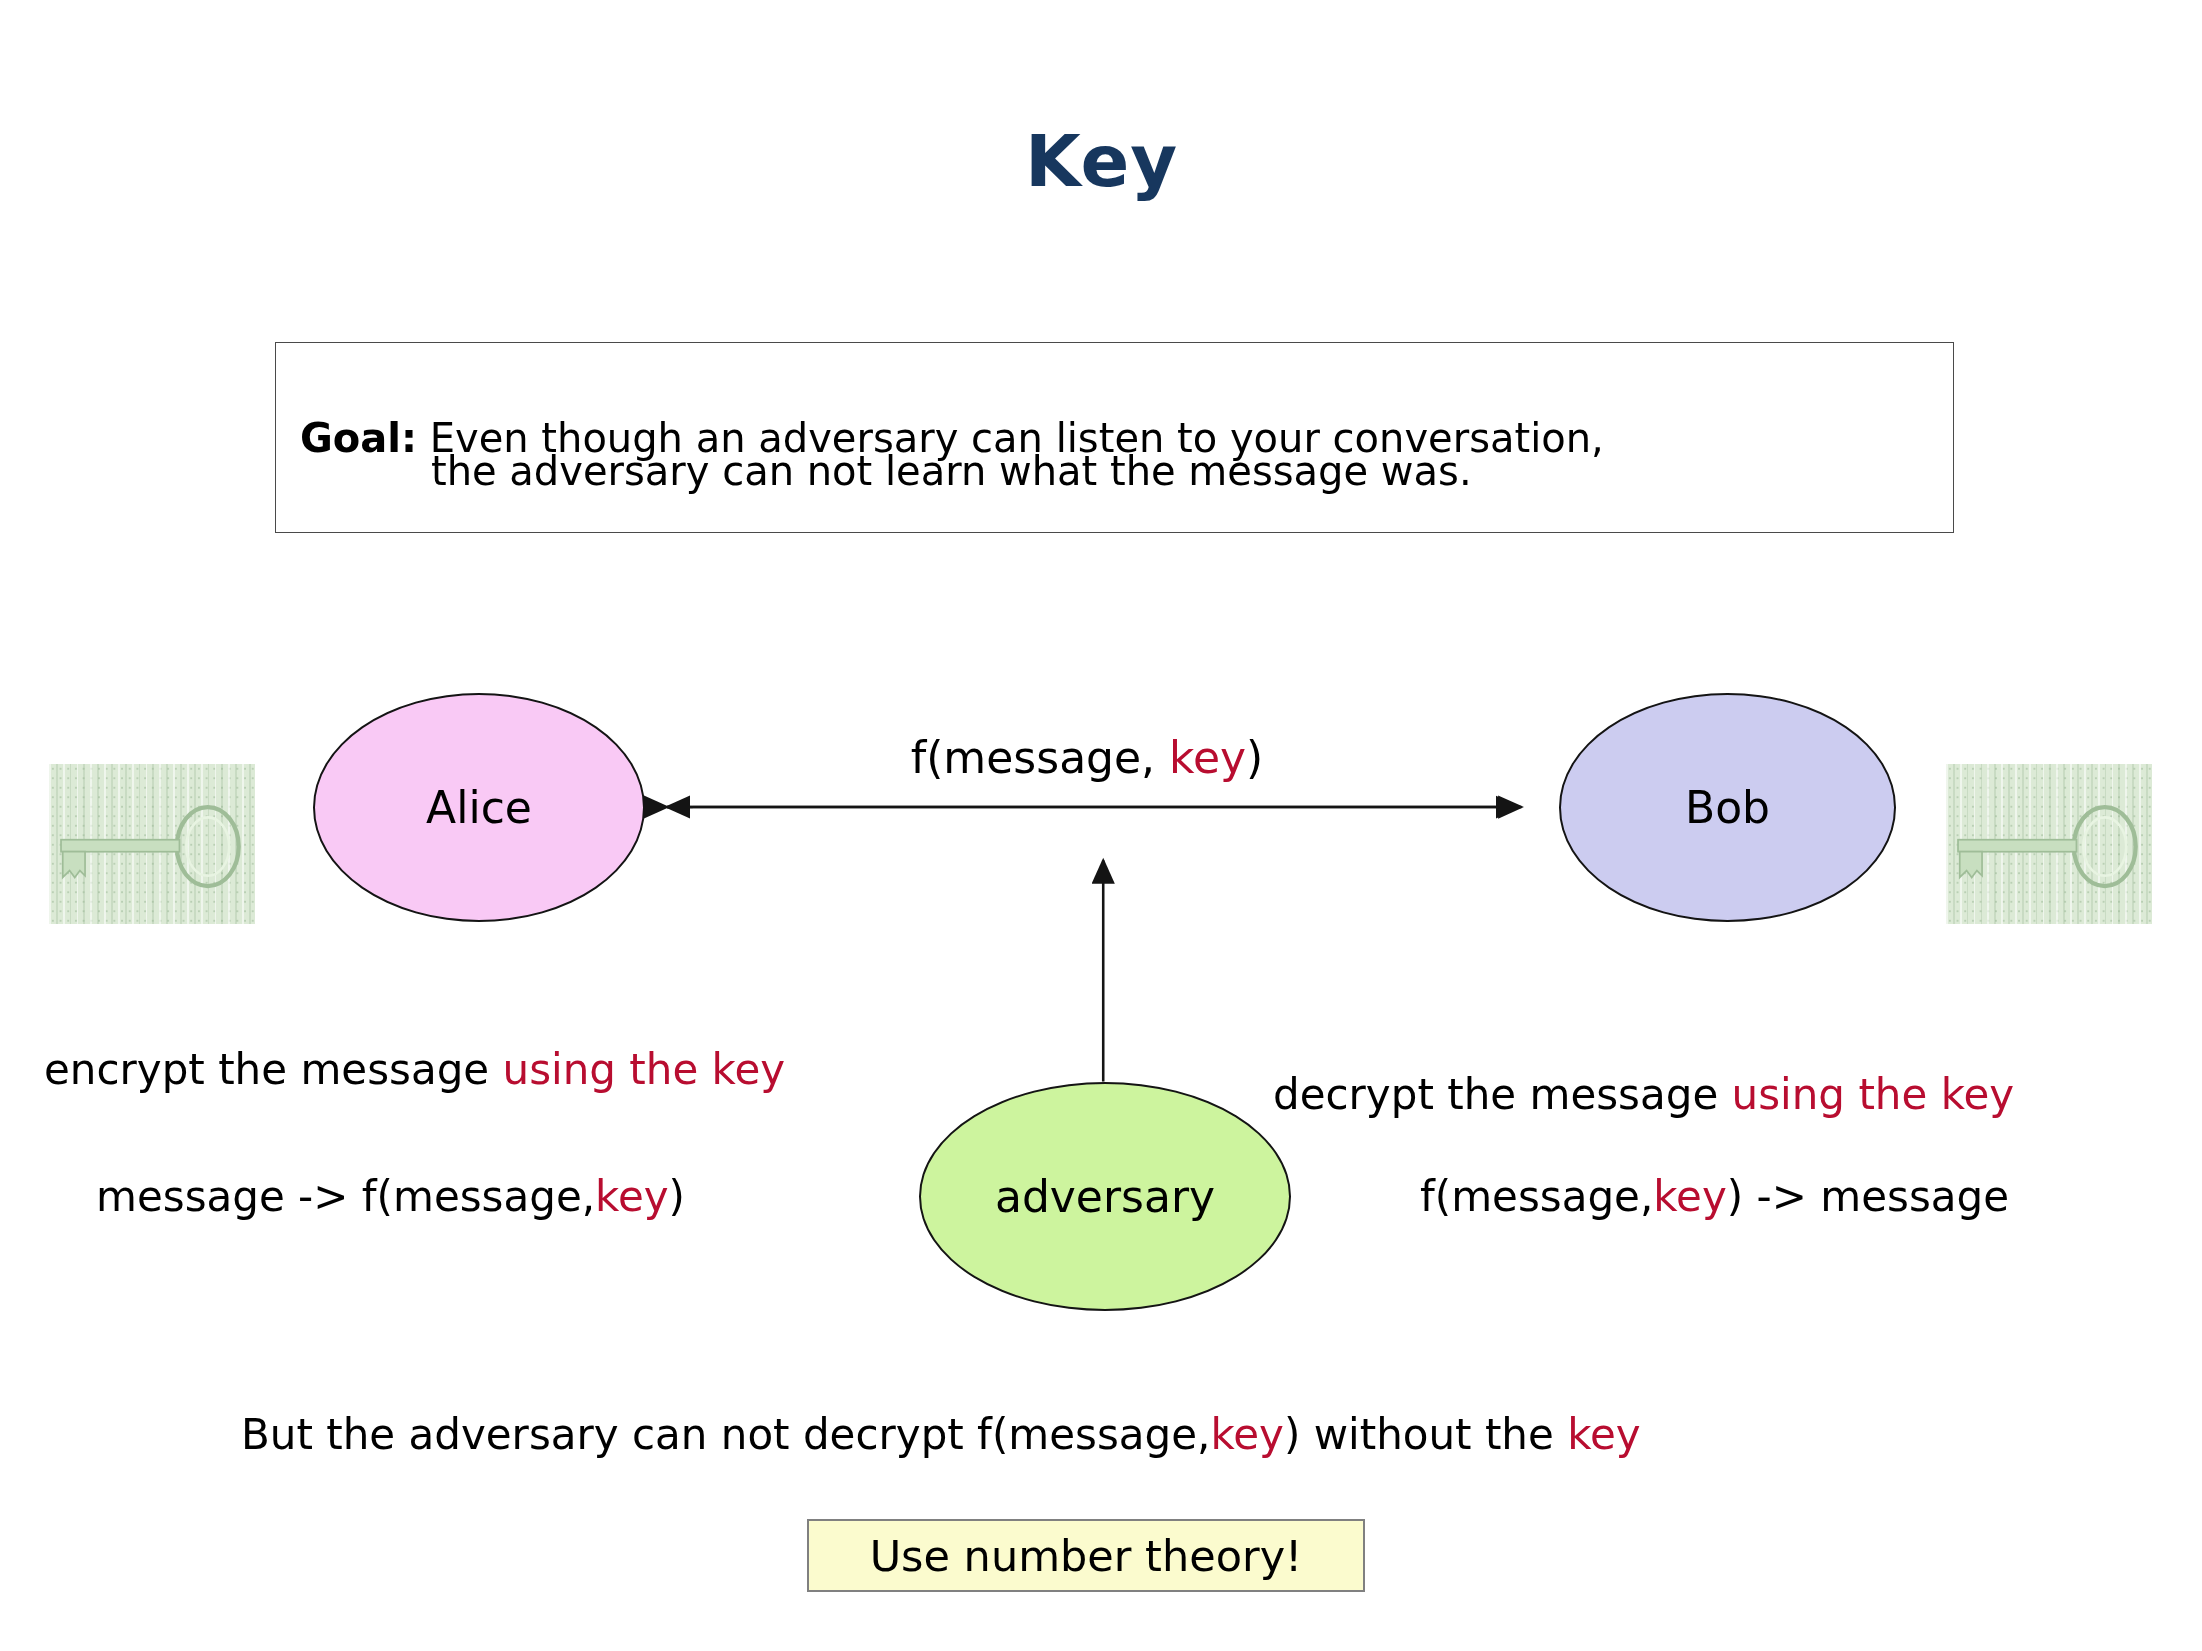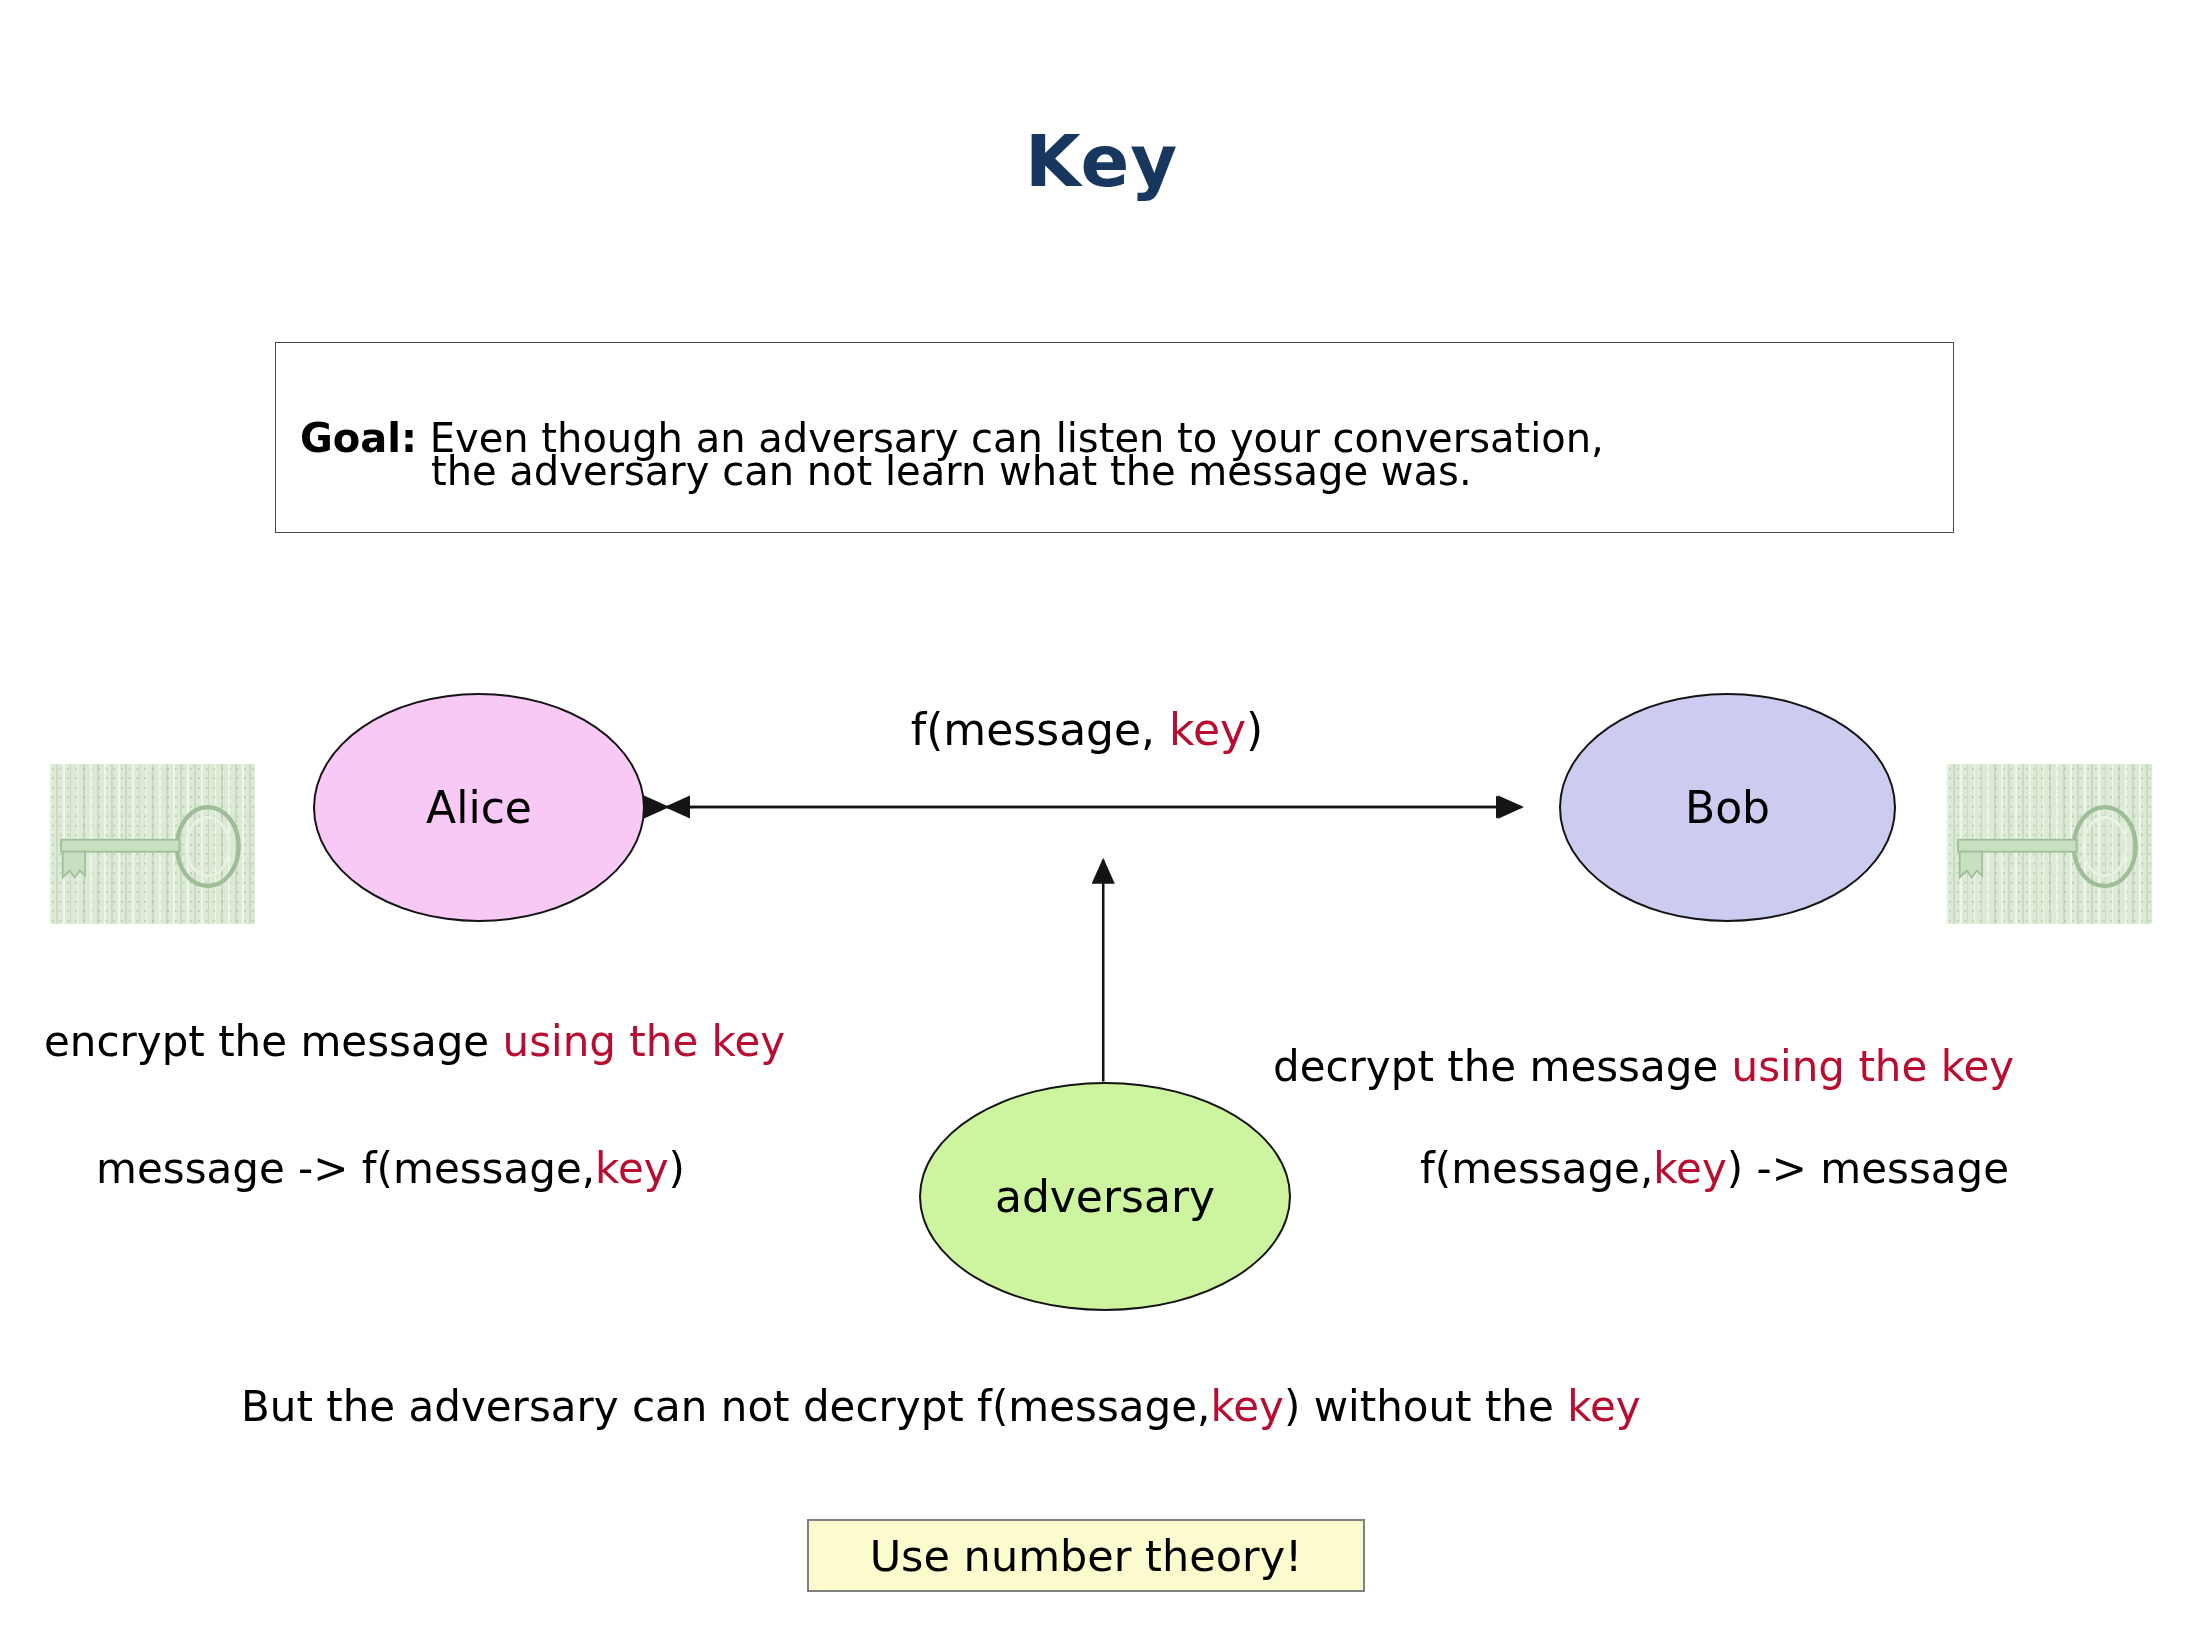"f(message, key)" .tline { margin-top: none -> 28px }
